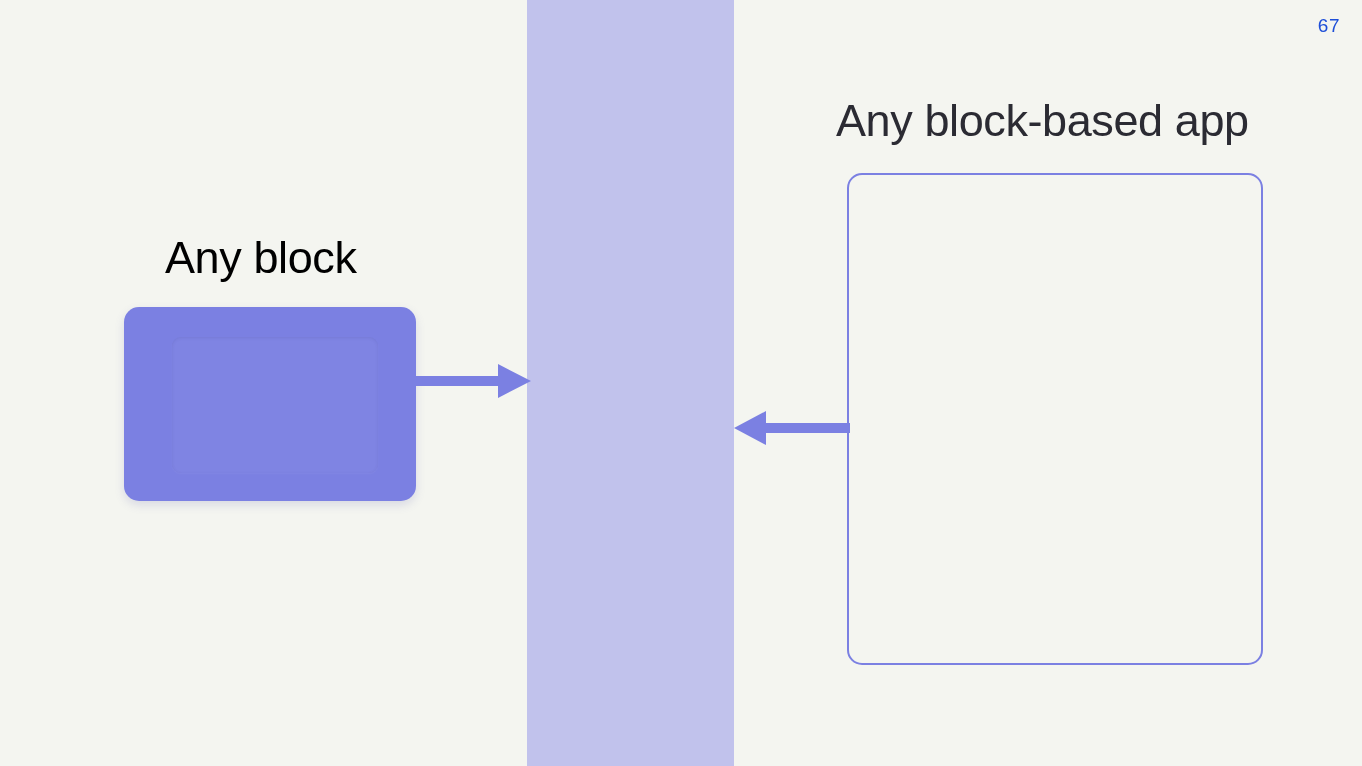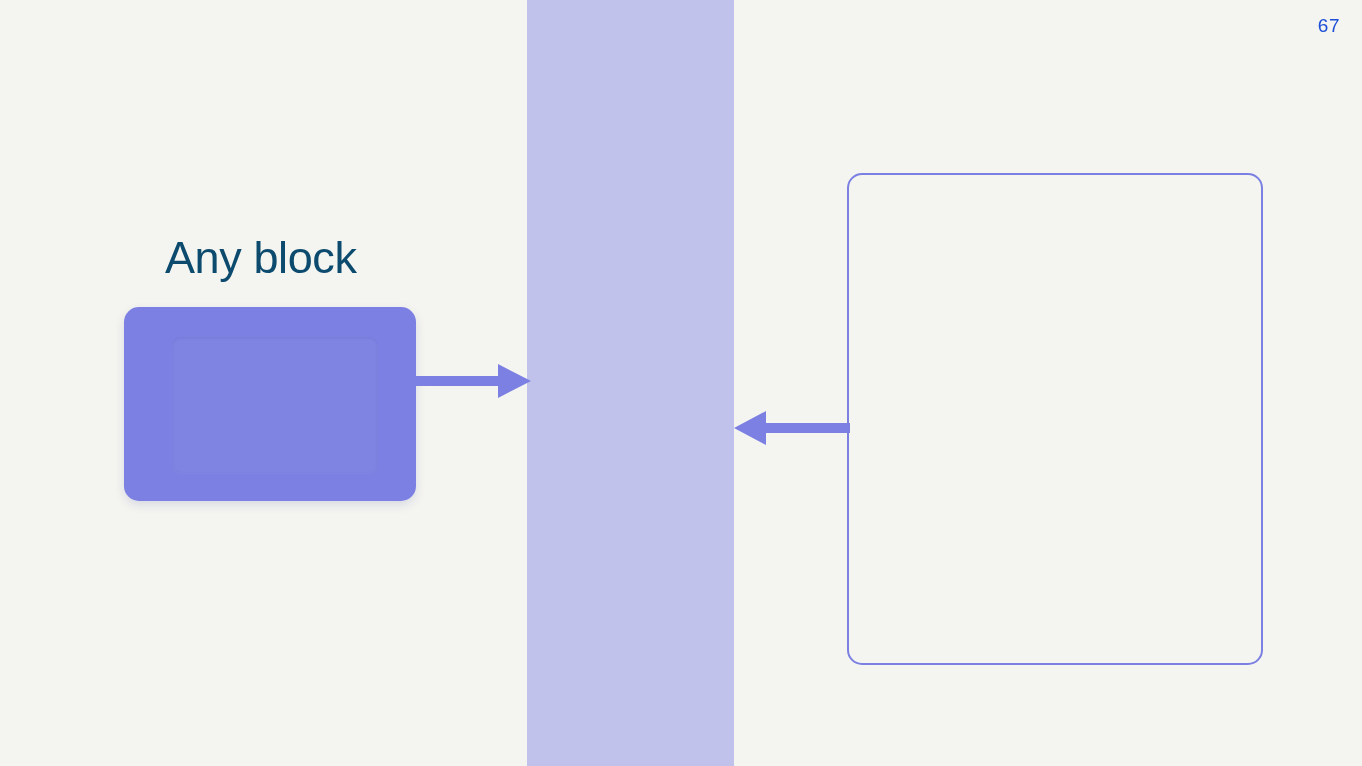"Any block-based app" div.label-right { html: none -> <div>Any block-based app</div> }
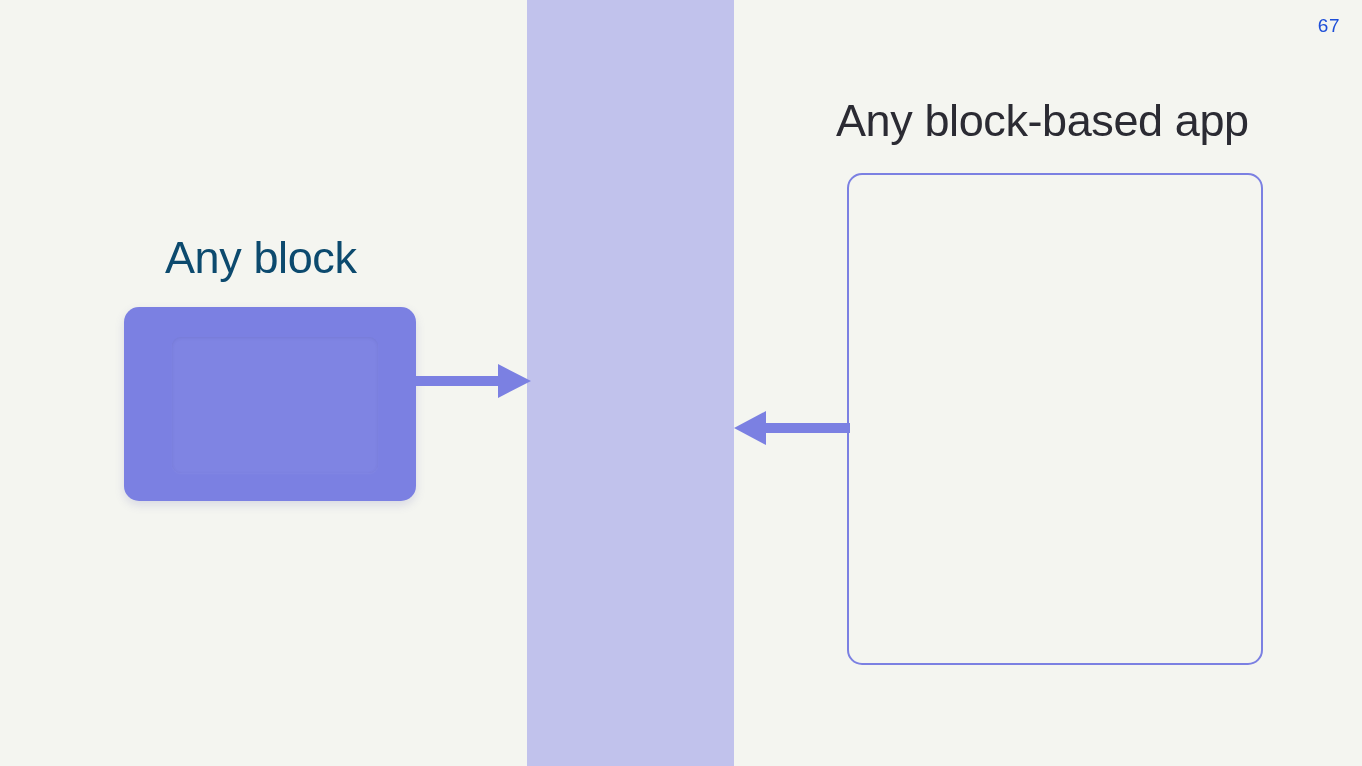"Any block" .label-left { color: #0c4a6e -> #000000 }
